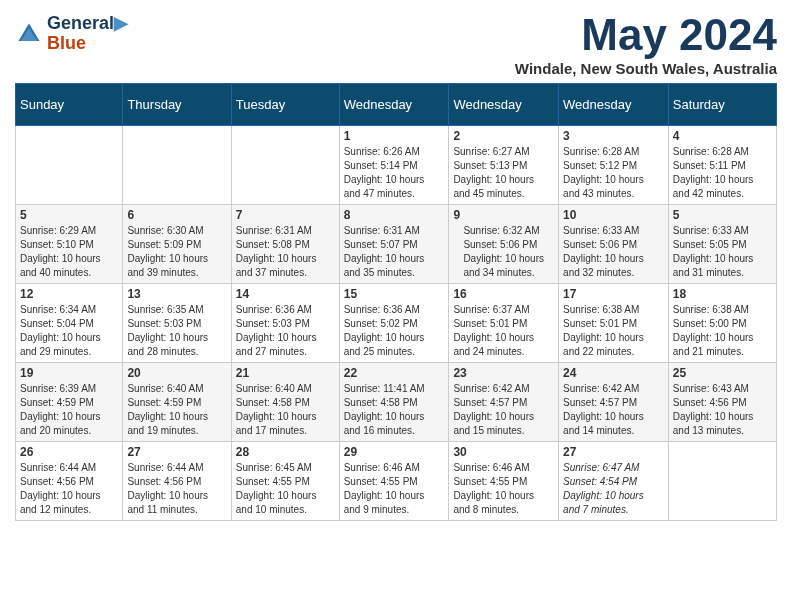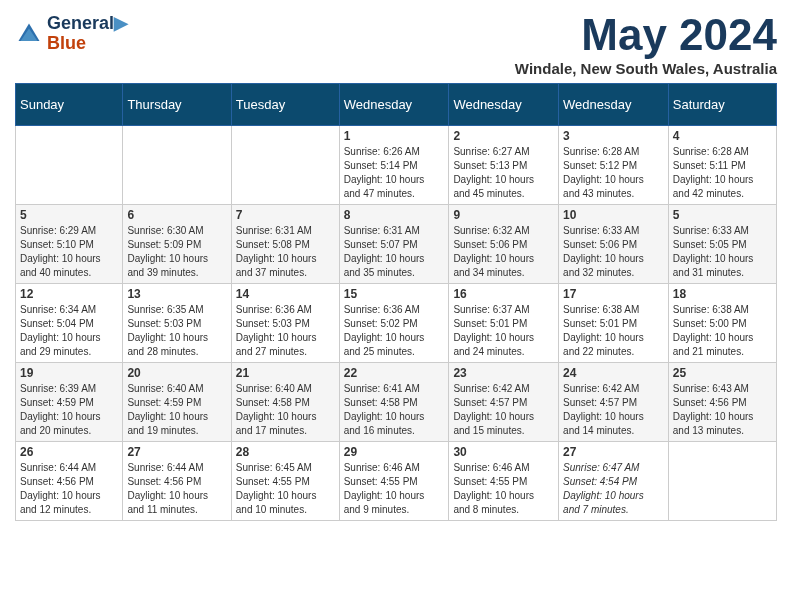"Sunrise: 6:32 AM" div.day-info { margin-left: none -> 10px }
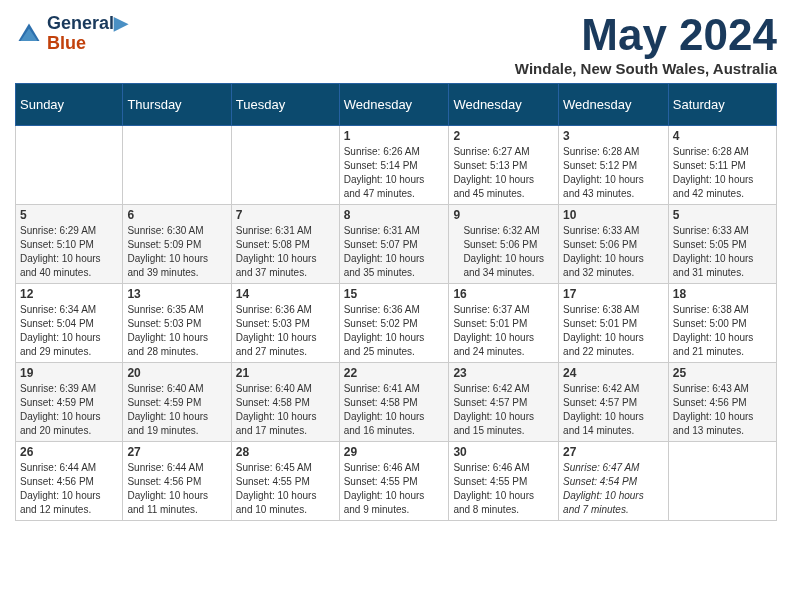"Sunrise: 6:41 AM" div.day-info { text: 6:41 -> 11:41 }
